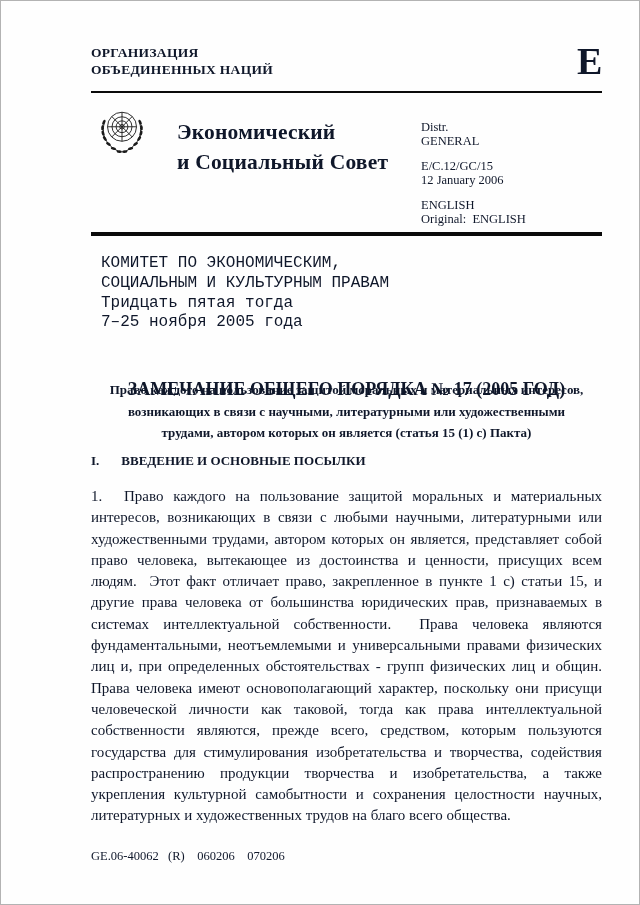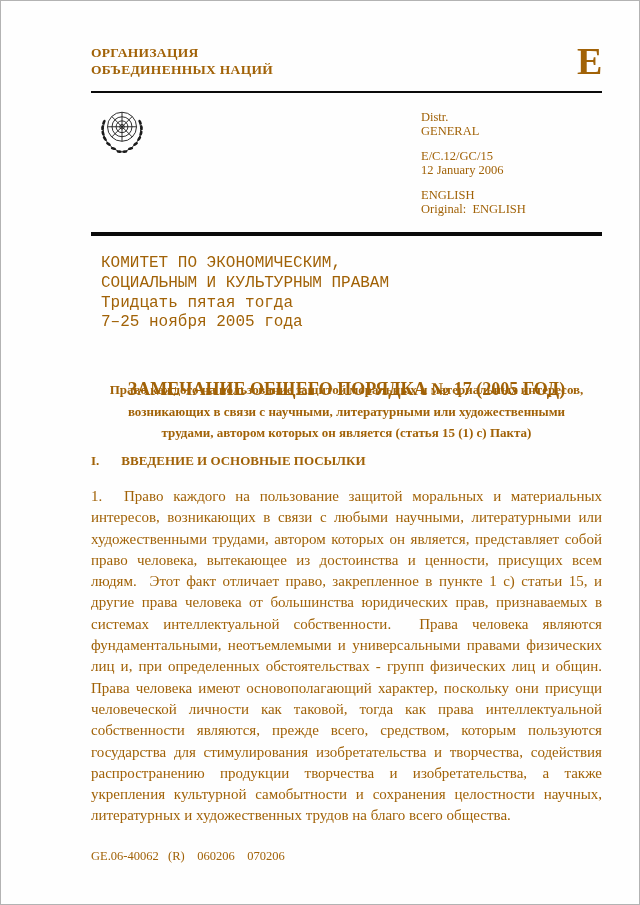"ОРГАНИЗАЦИЯ" .page { color: #a16207 -> #0f172a }
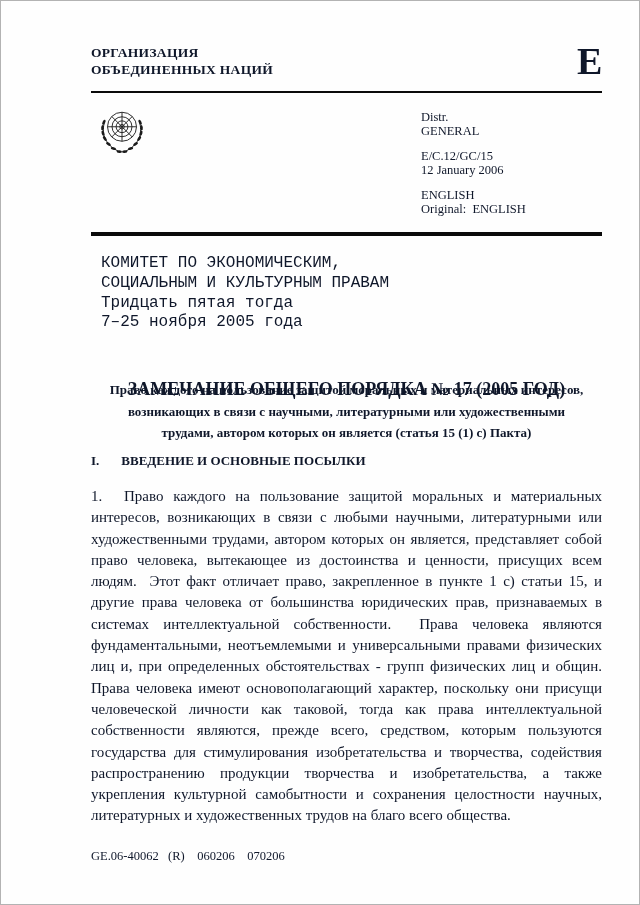"Экономический" div.abs { html: none -> <div> <div>Экономический</div> <div>и Социальный Совет</div> </div> }
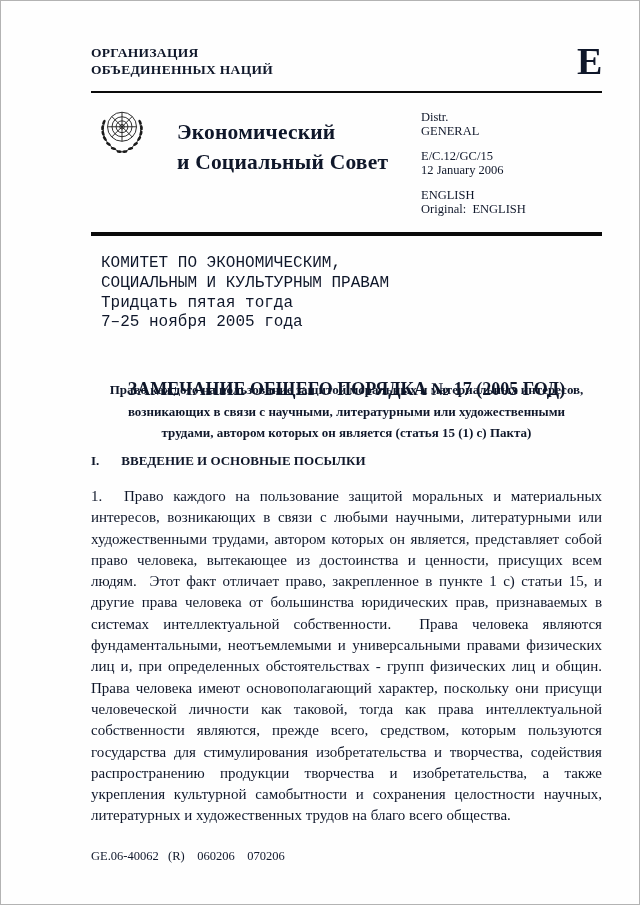"Distr." .info { top: 110px -> 120px }
